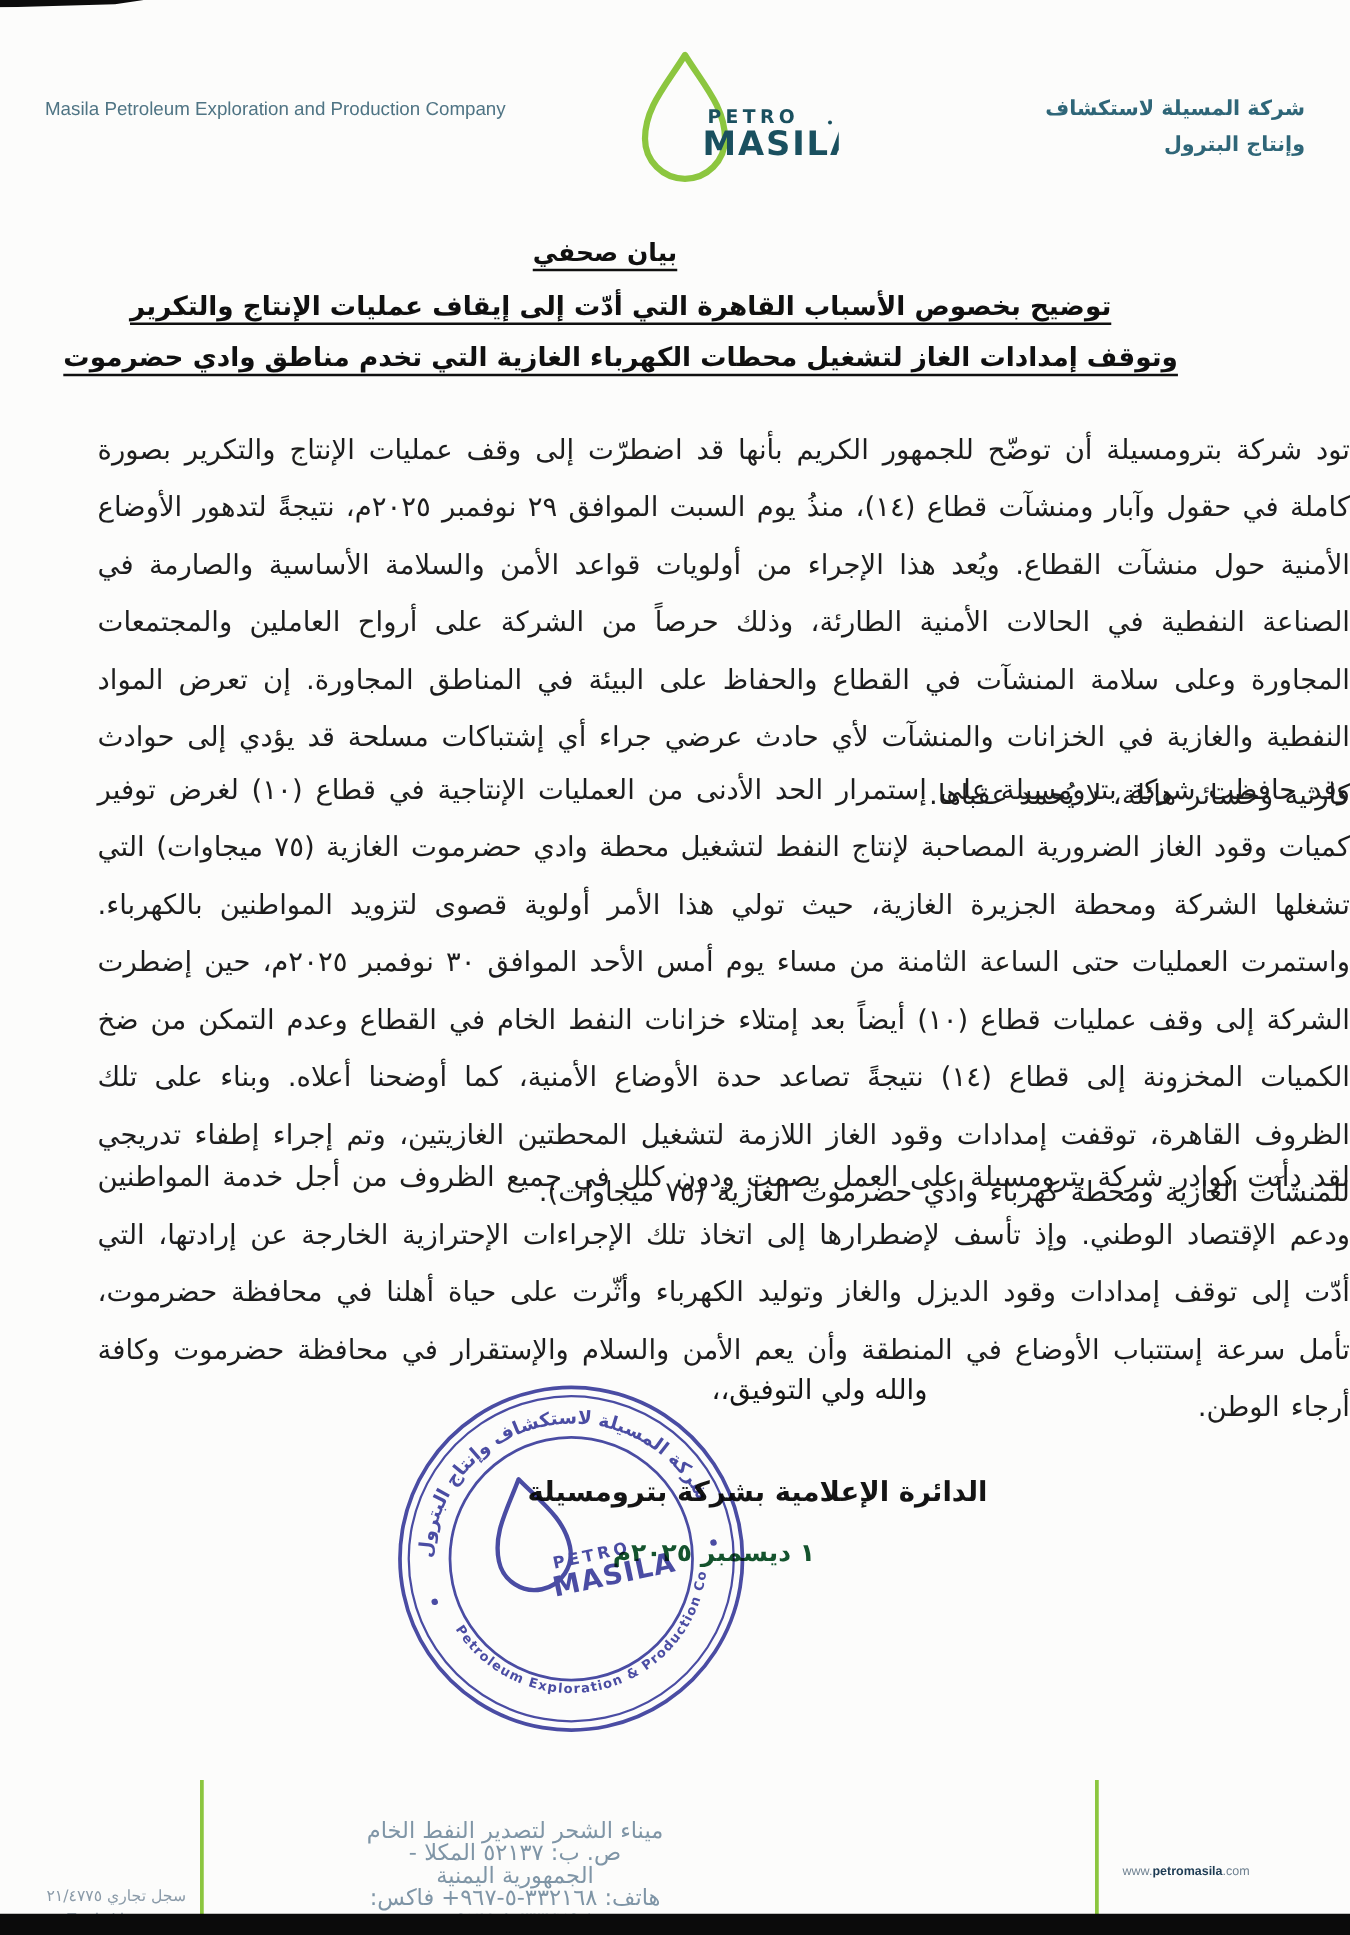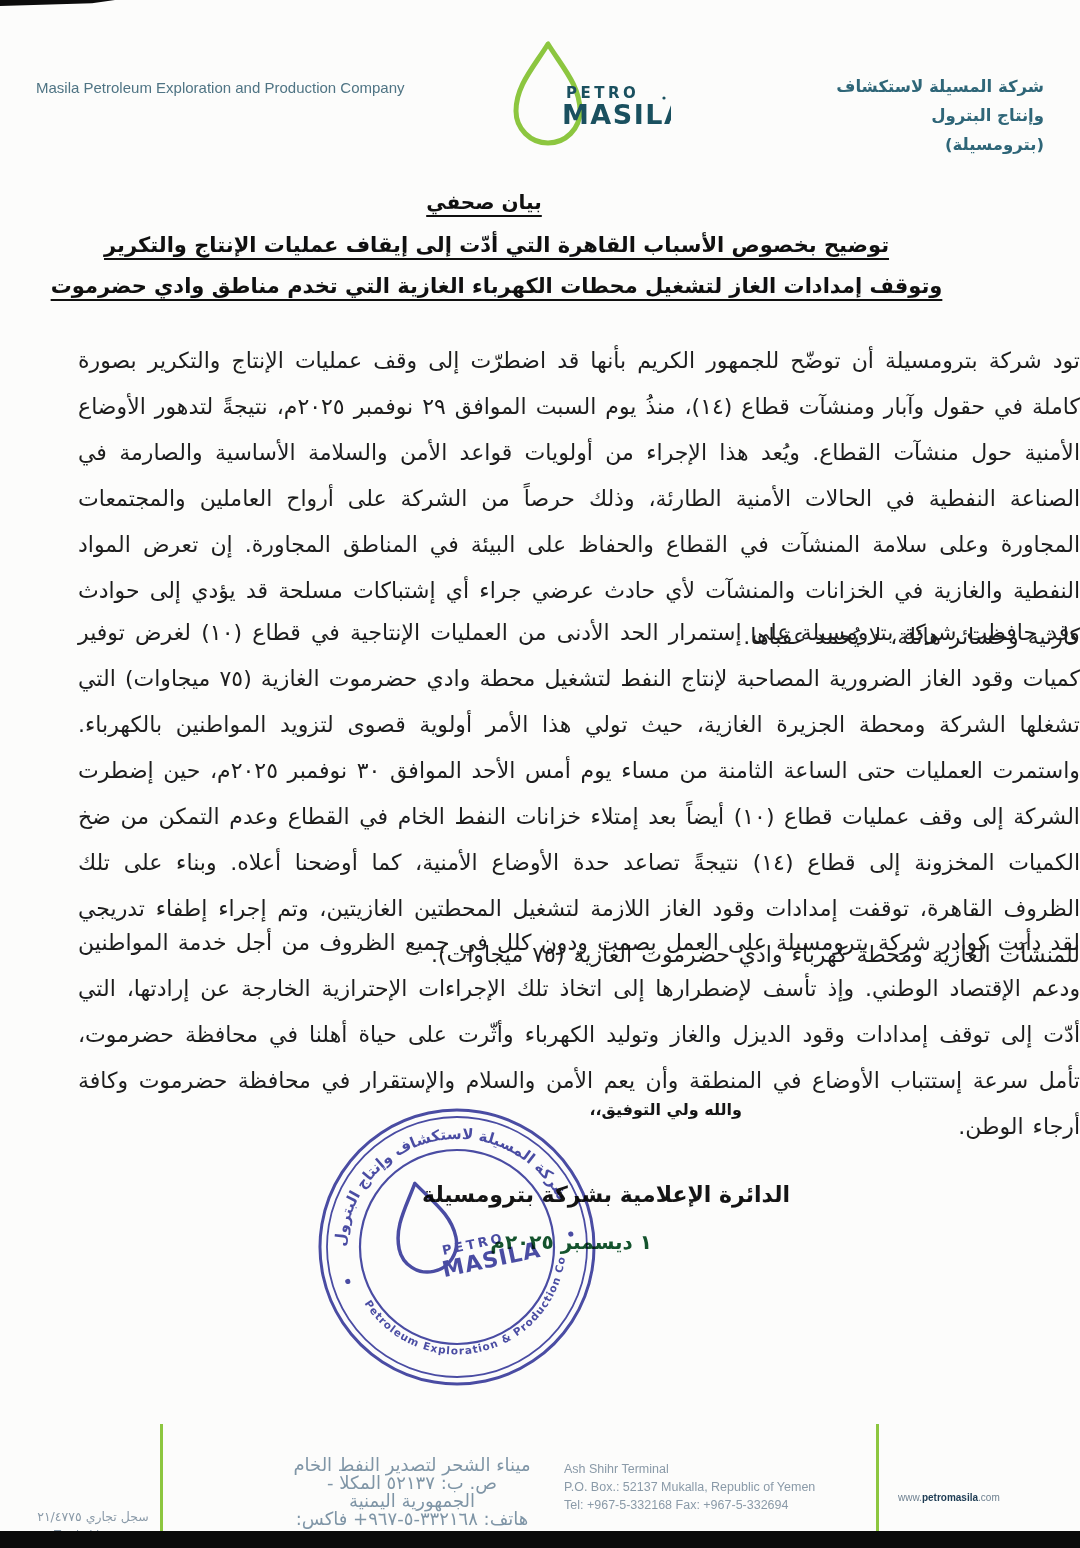"(بترومسيلة)" div { html: <div>(بترومسيلة)</div> -> none }
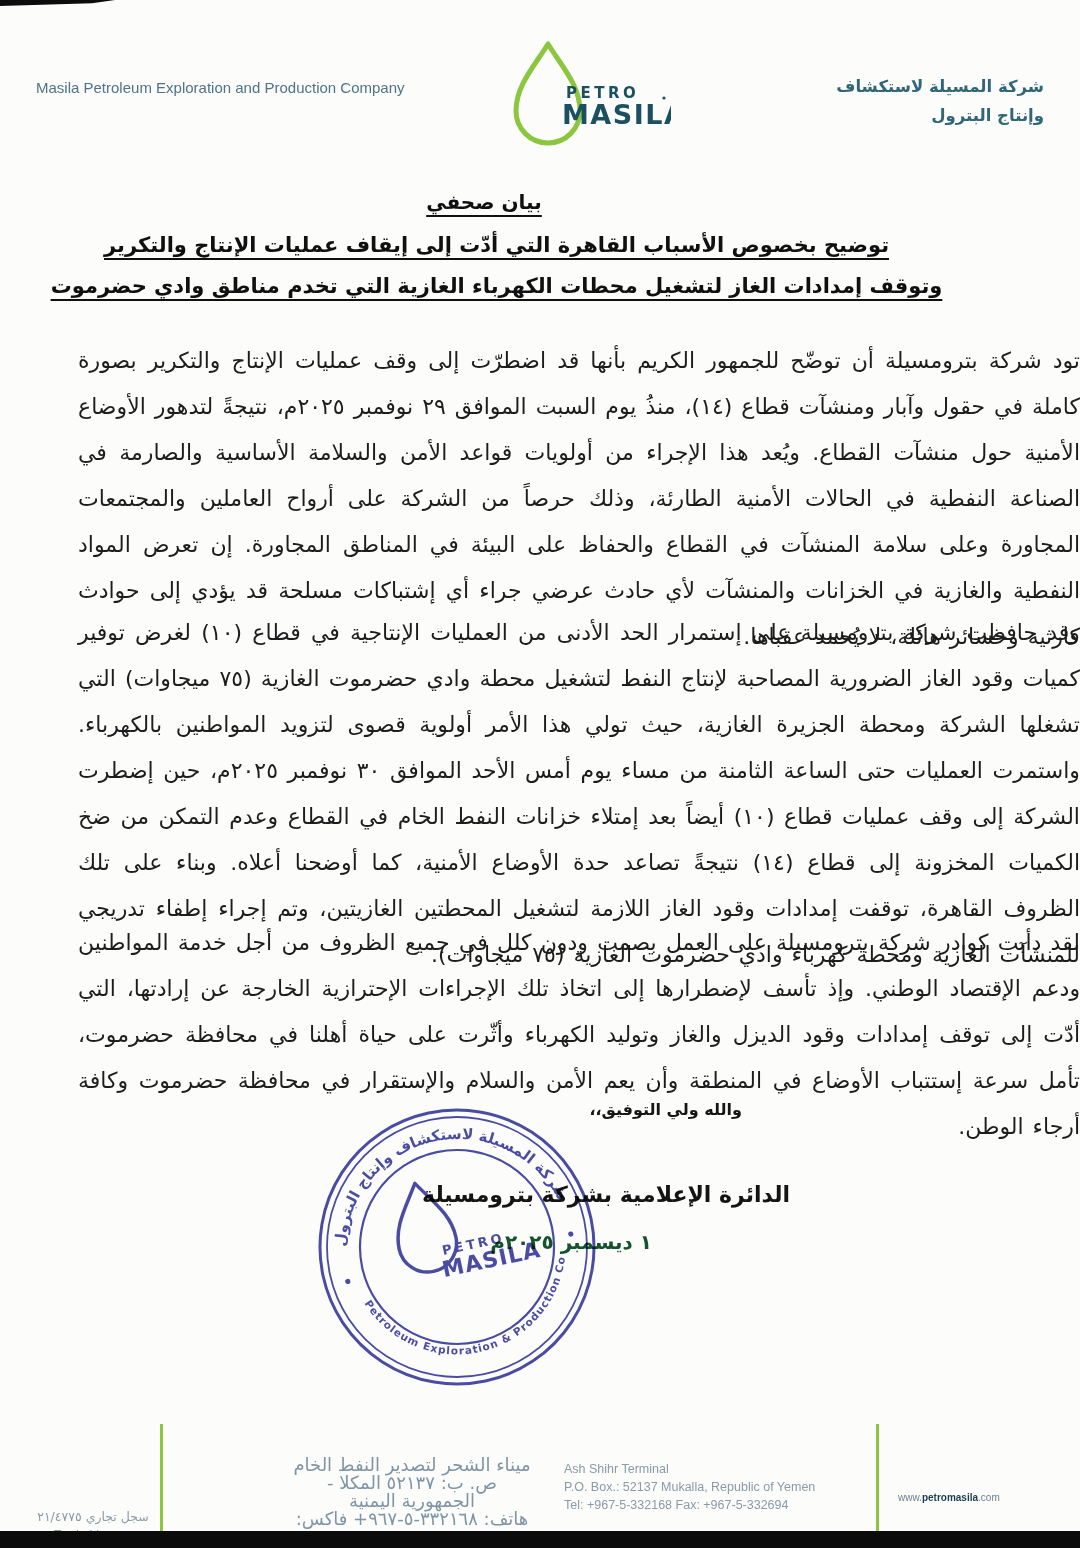"والله ولي التوفيق،،" .closing { font-size: 16px -> 22px; font-weight: bold -> normal }
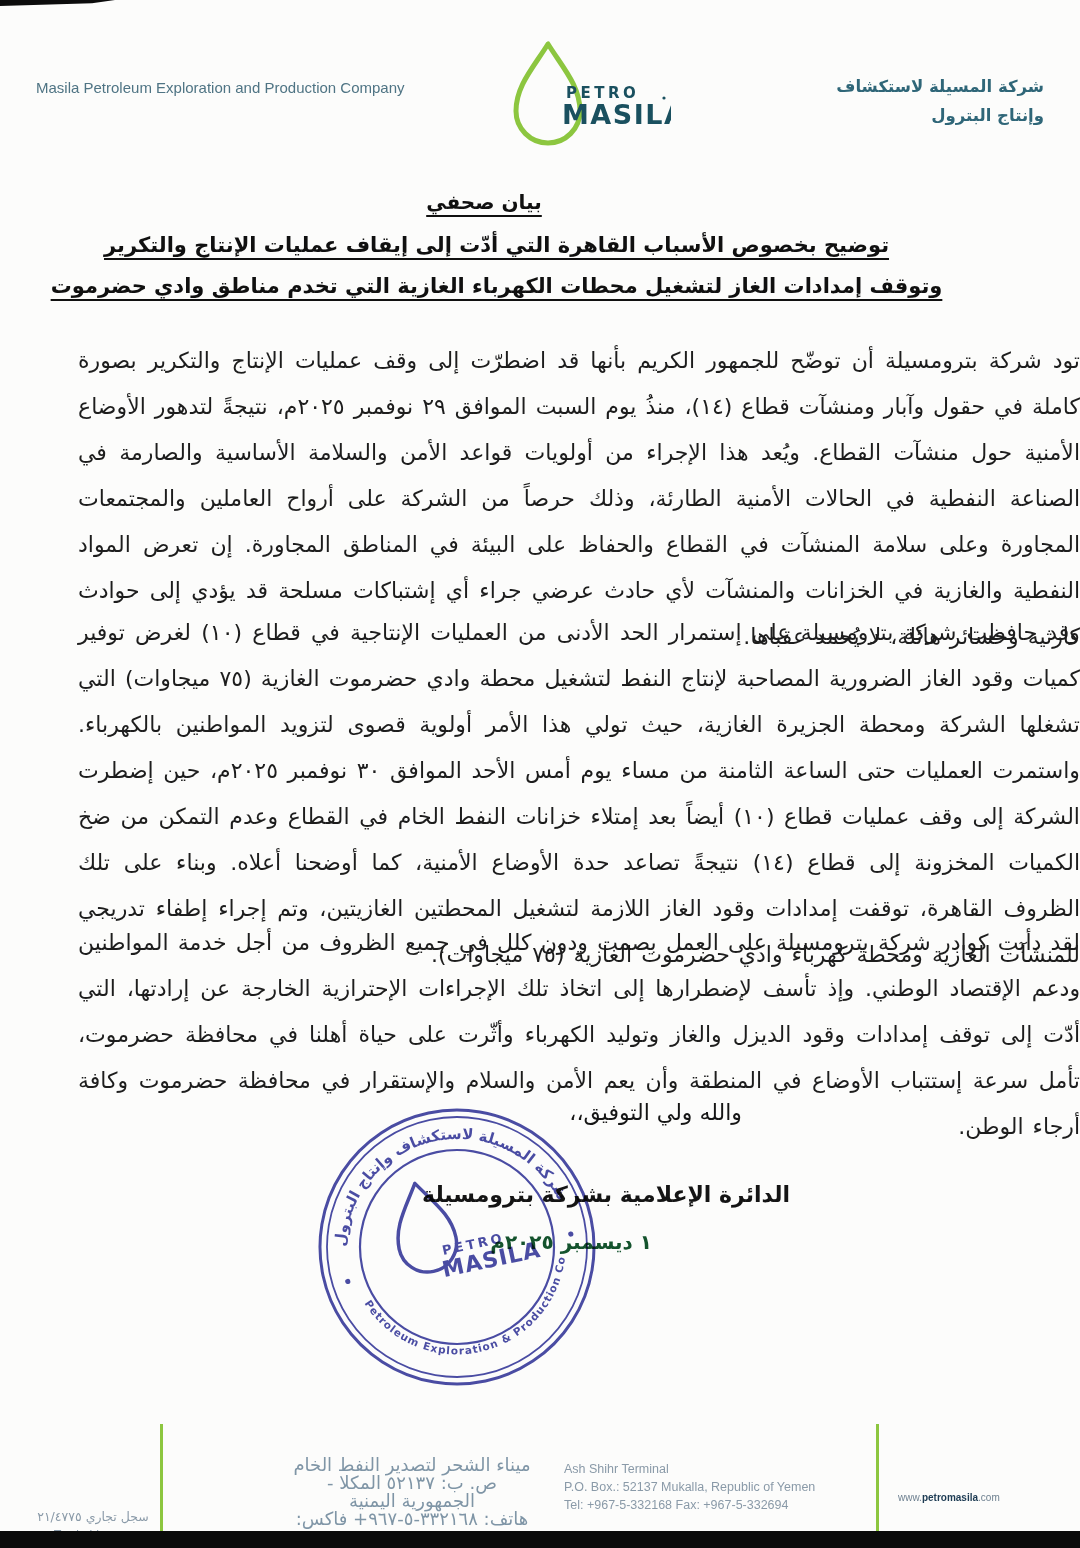"Ash Shihr Terminal" div.f-en { html: <div> <div>Ash Shihr Terminal</div> <div>P.O. Box.: 52137 Mukalla, Republic of Yemen</div> <div>Tel: +967-5-332168 Fax: +967-5-332694</div> </div> -> none }
